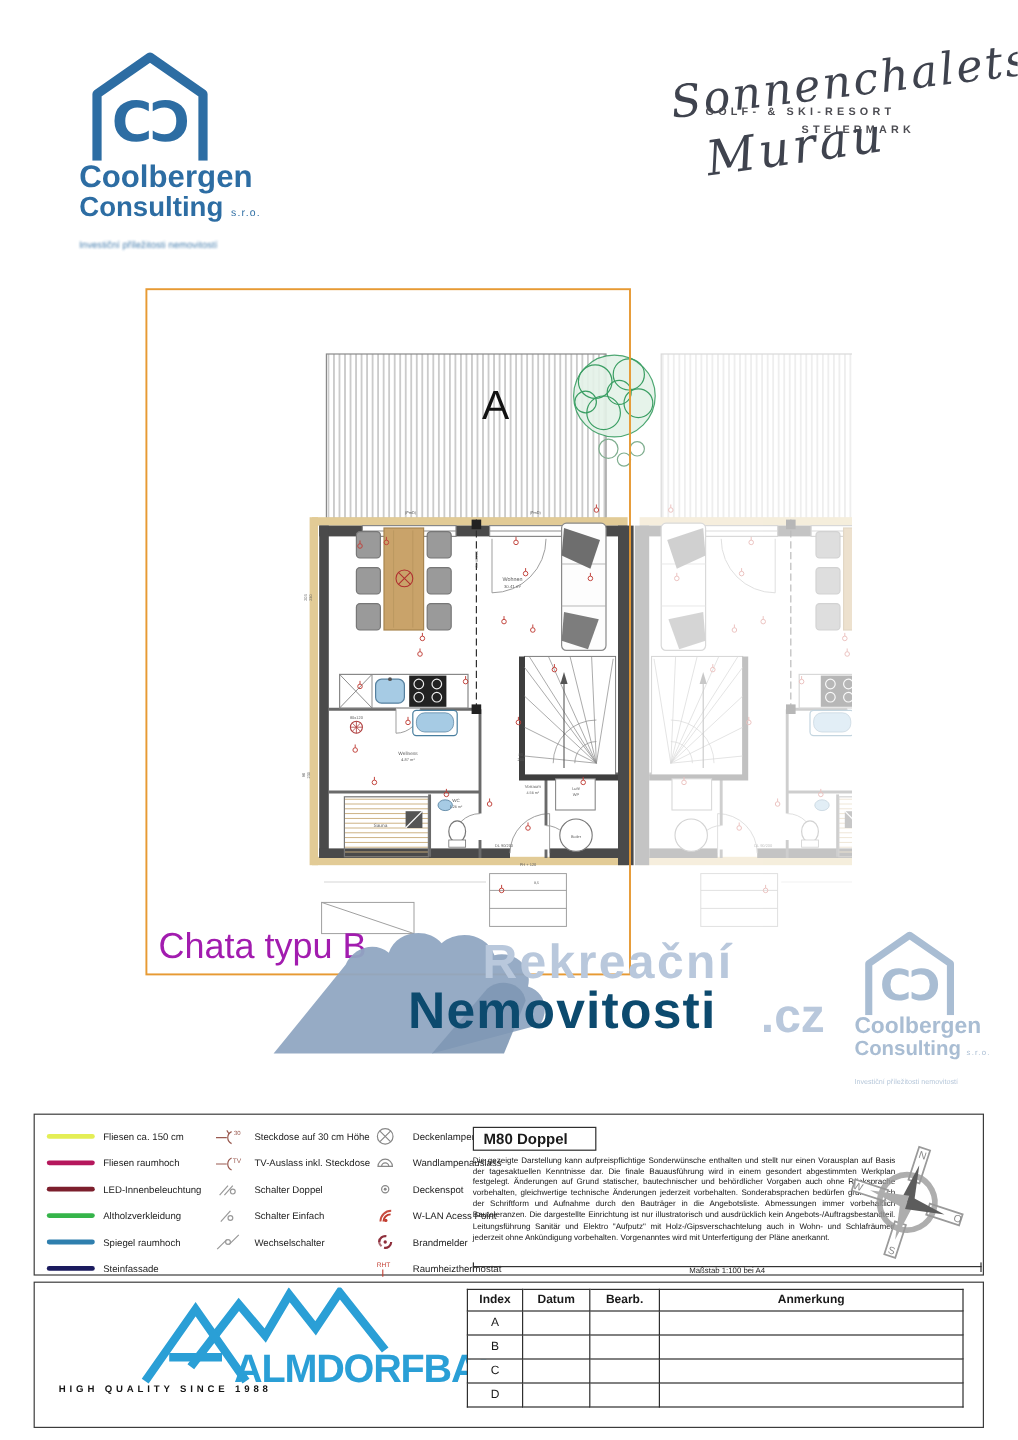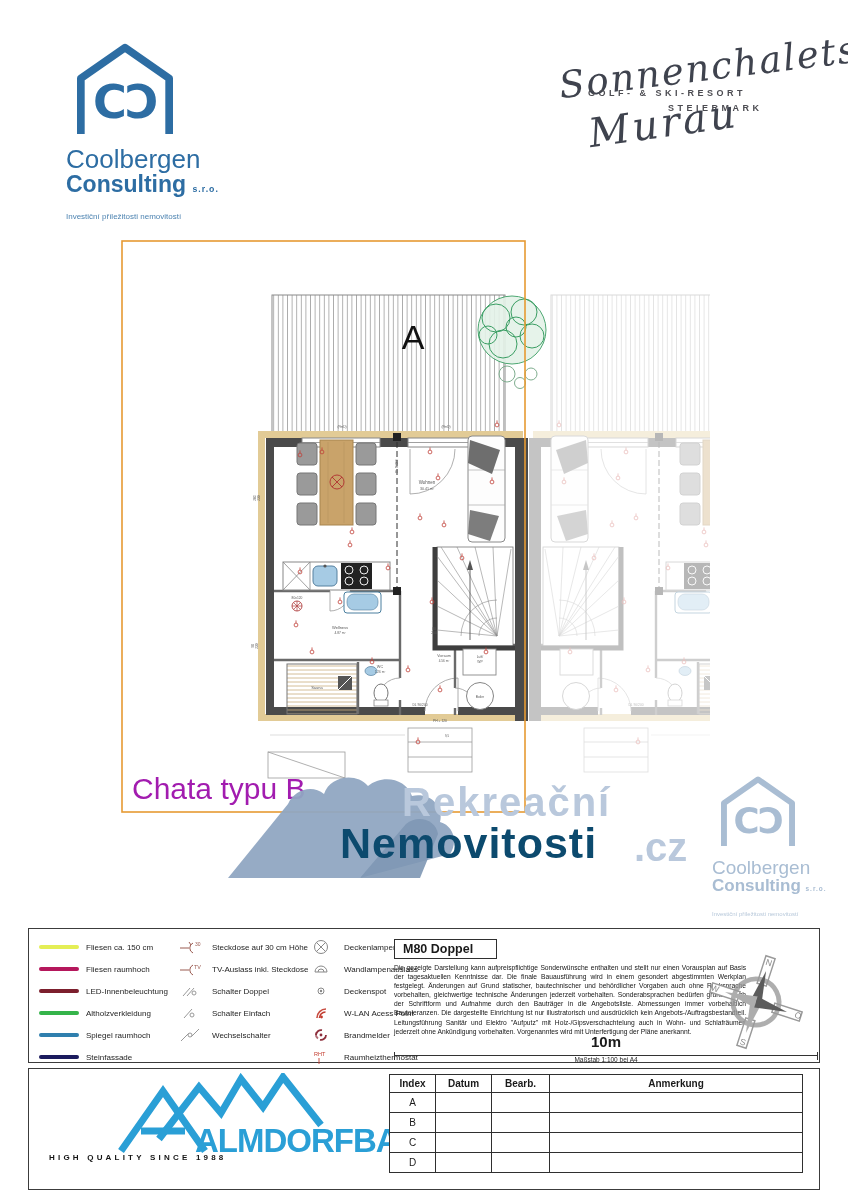"Coolbergen" .cb .cb-name { font-weight: normal -> bold; margin-top: 12px -> 0 }
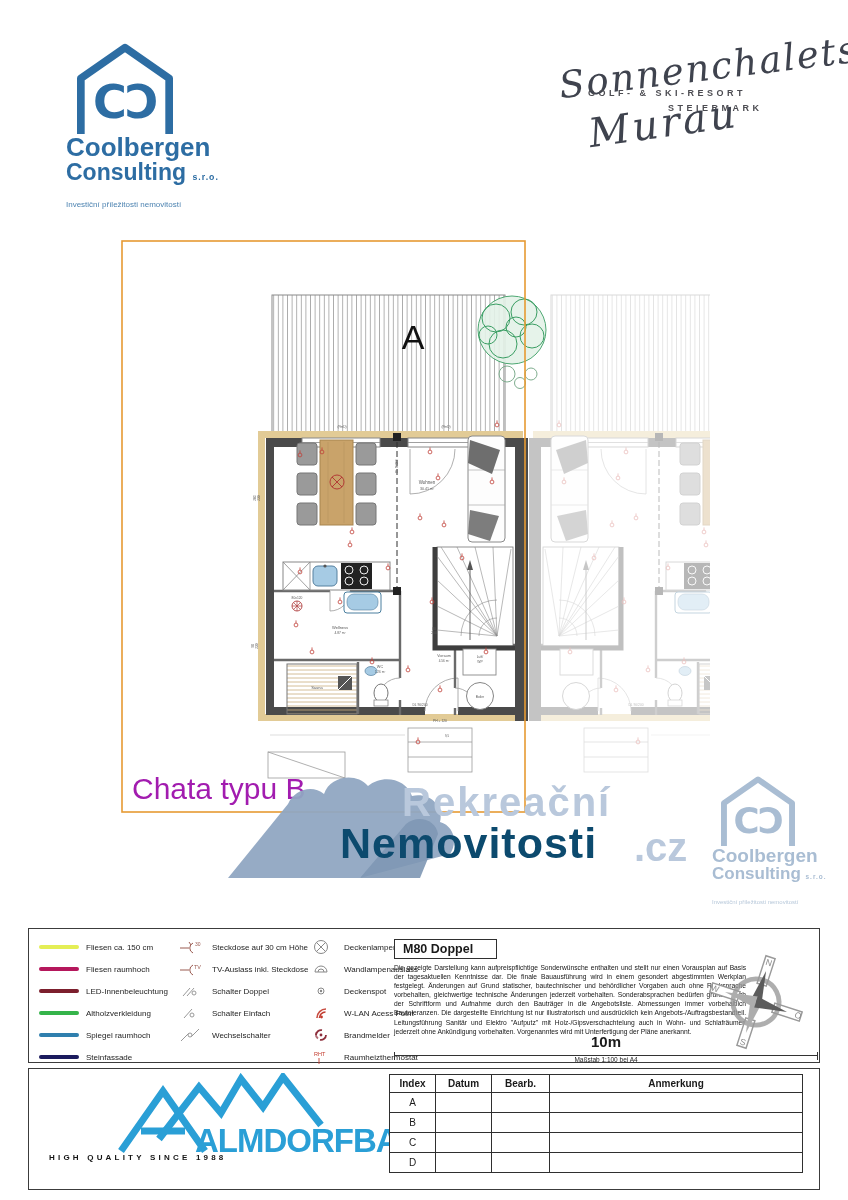"s.r.o." .cb .cb-sro { font-weight: bold -> normal }
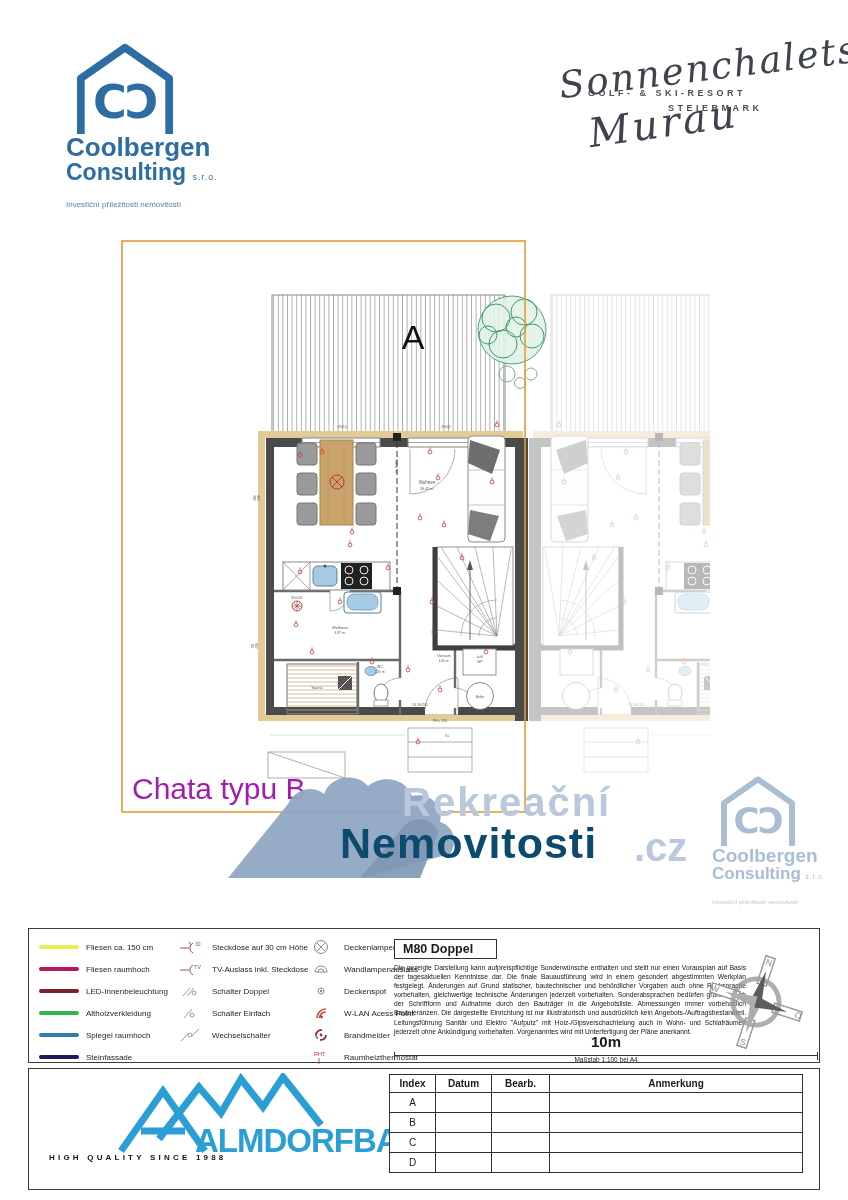"10m" div { html: <div>10m</div> -> none }
